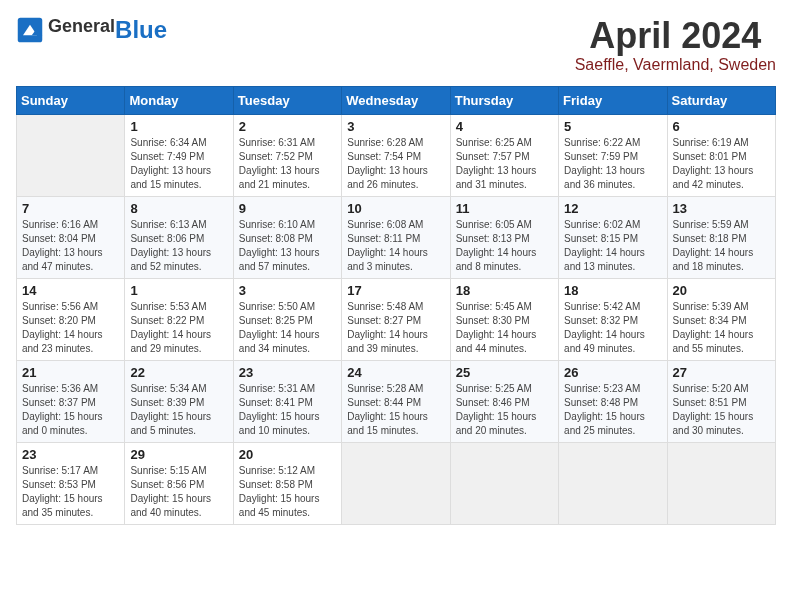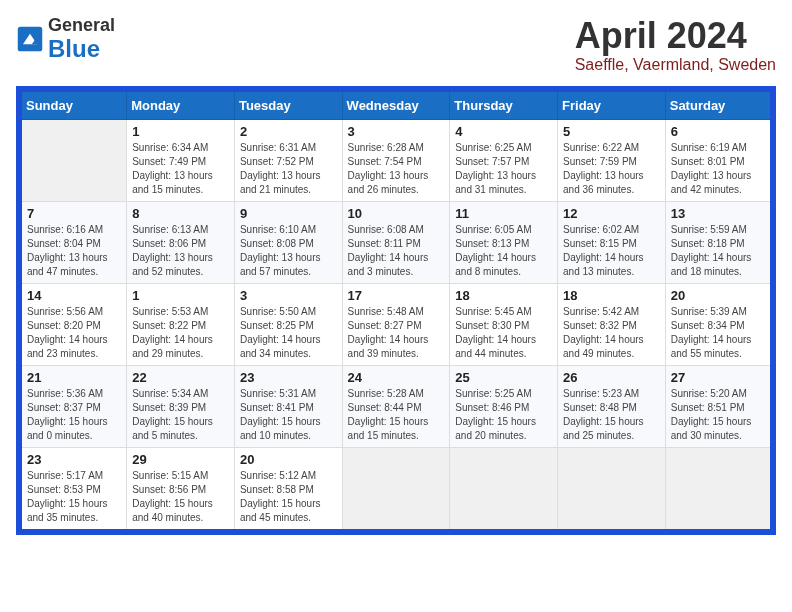"General" .logo-text { flex-direction: column -> none }
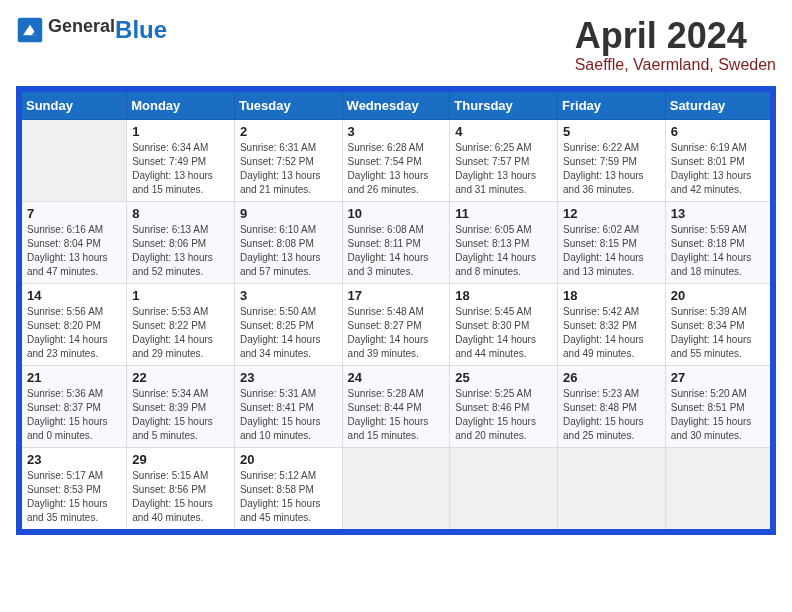"April 2024" .title-block { text-align: left -> center }
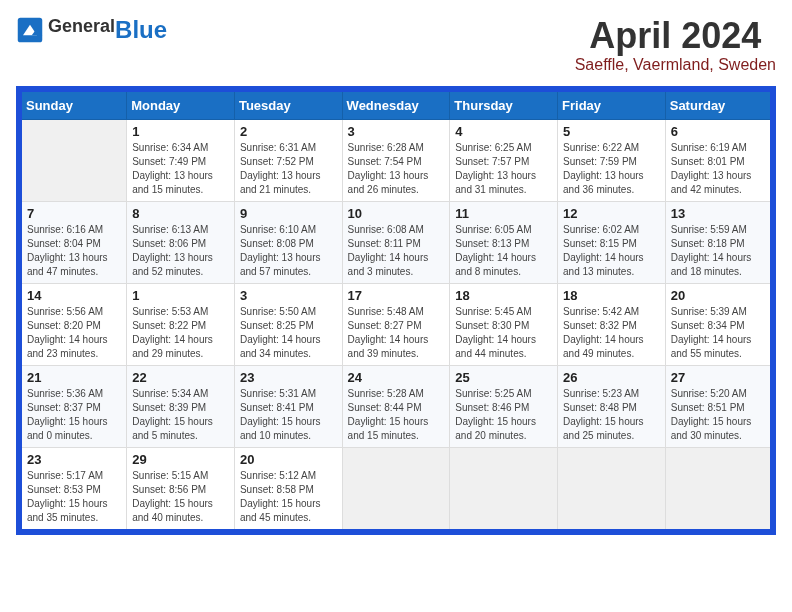"Sunday" .calendar { border: 6px solid #1d4ed8 -> 1px solid #1d4ed8 }
